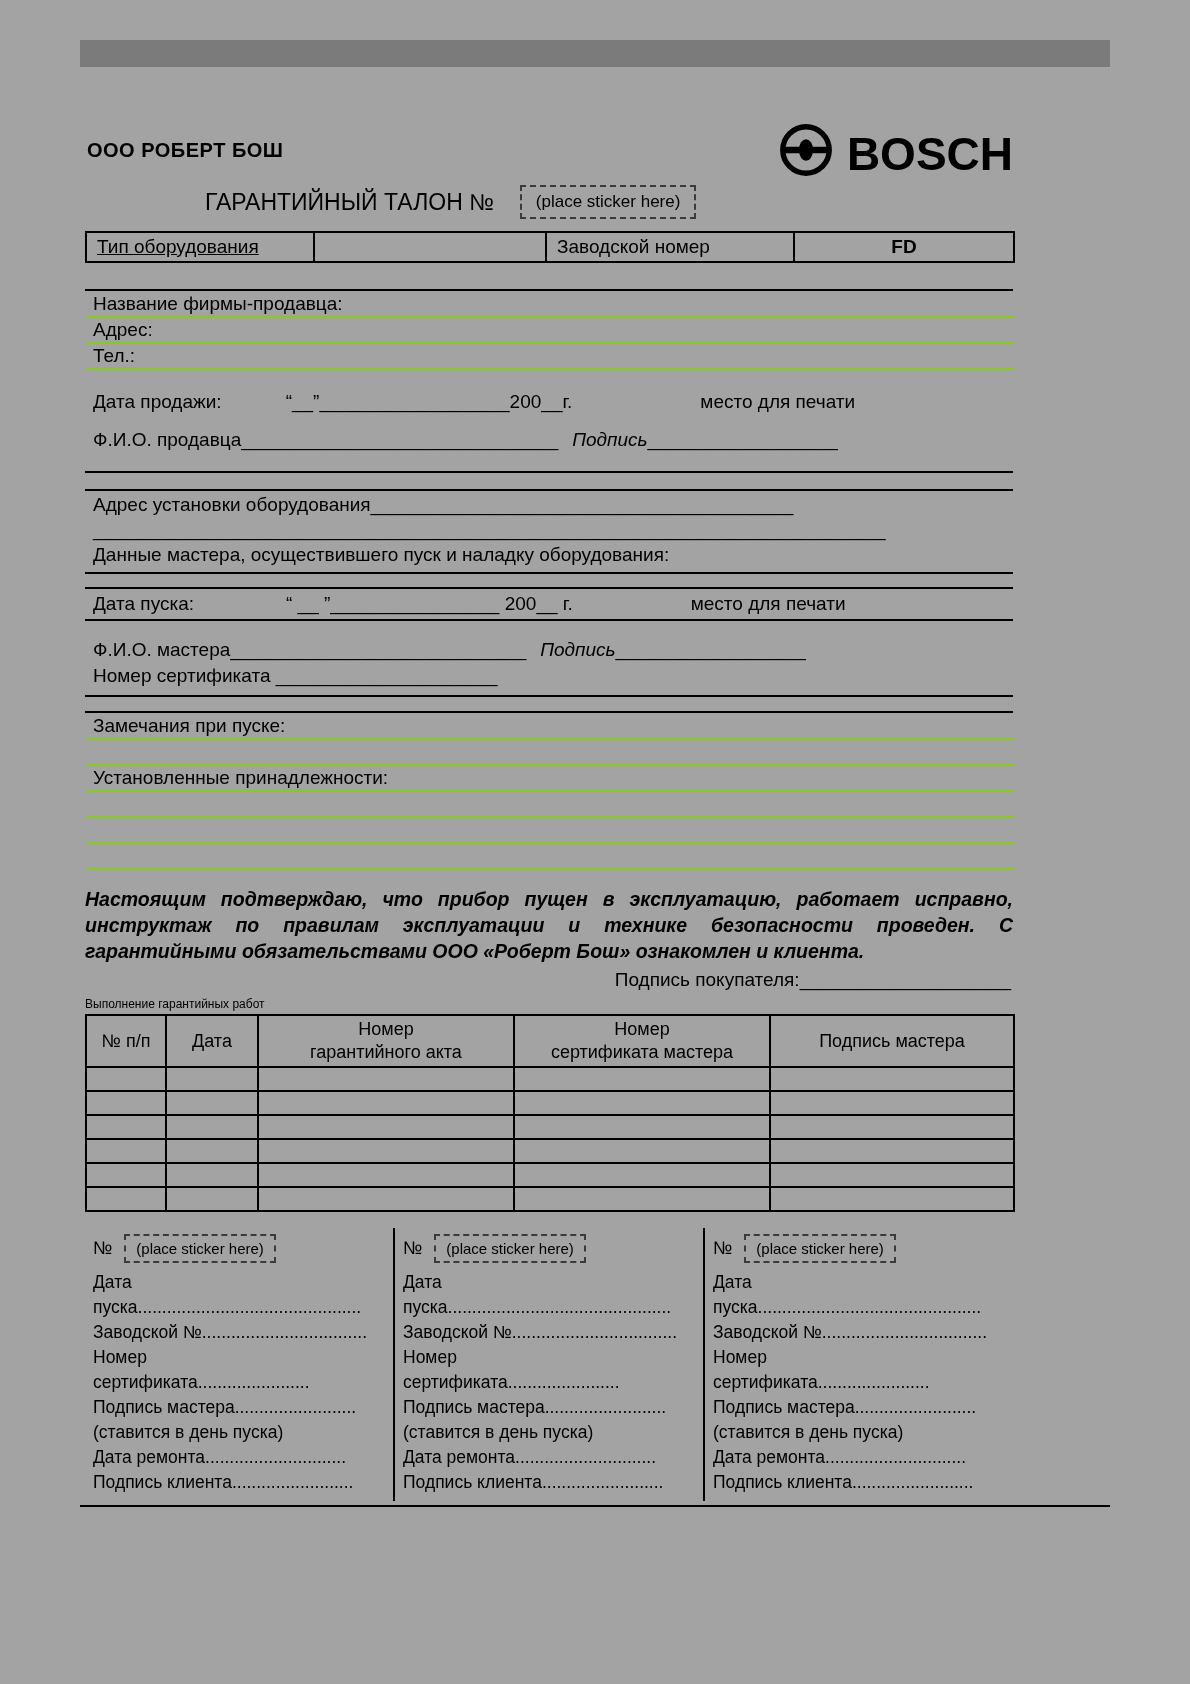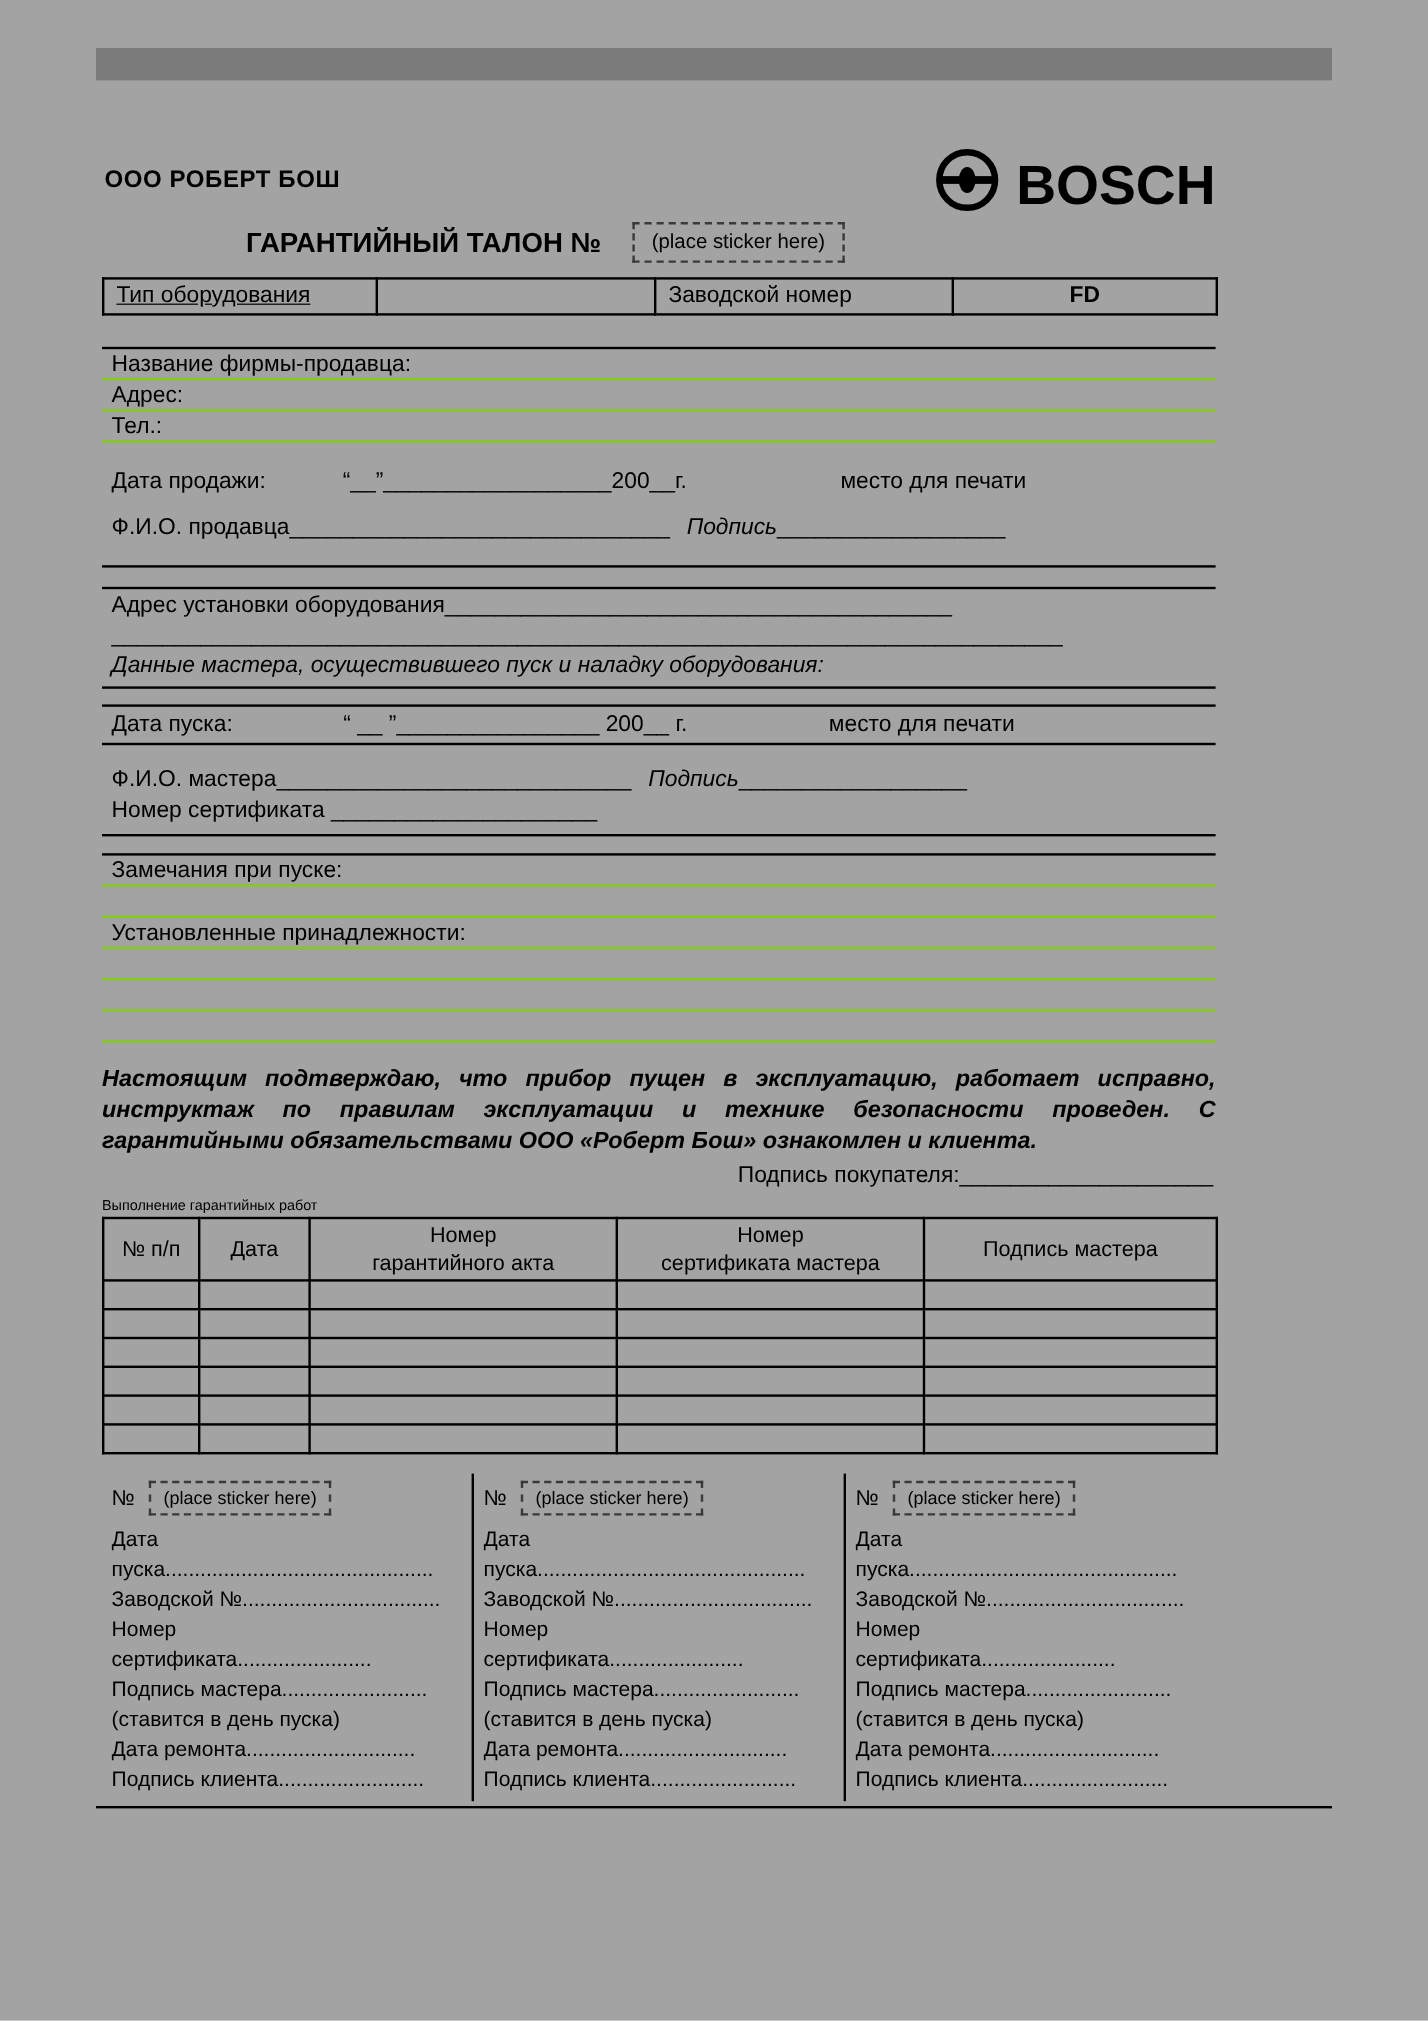"ГАРАНТИЙНЫЙ ТАЛОН №" .doc-title { font-weight: bold -> normal }
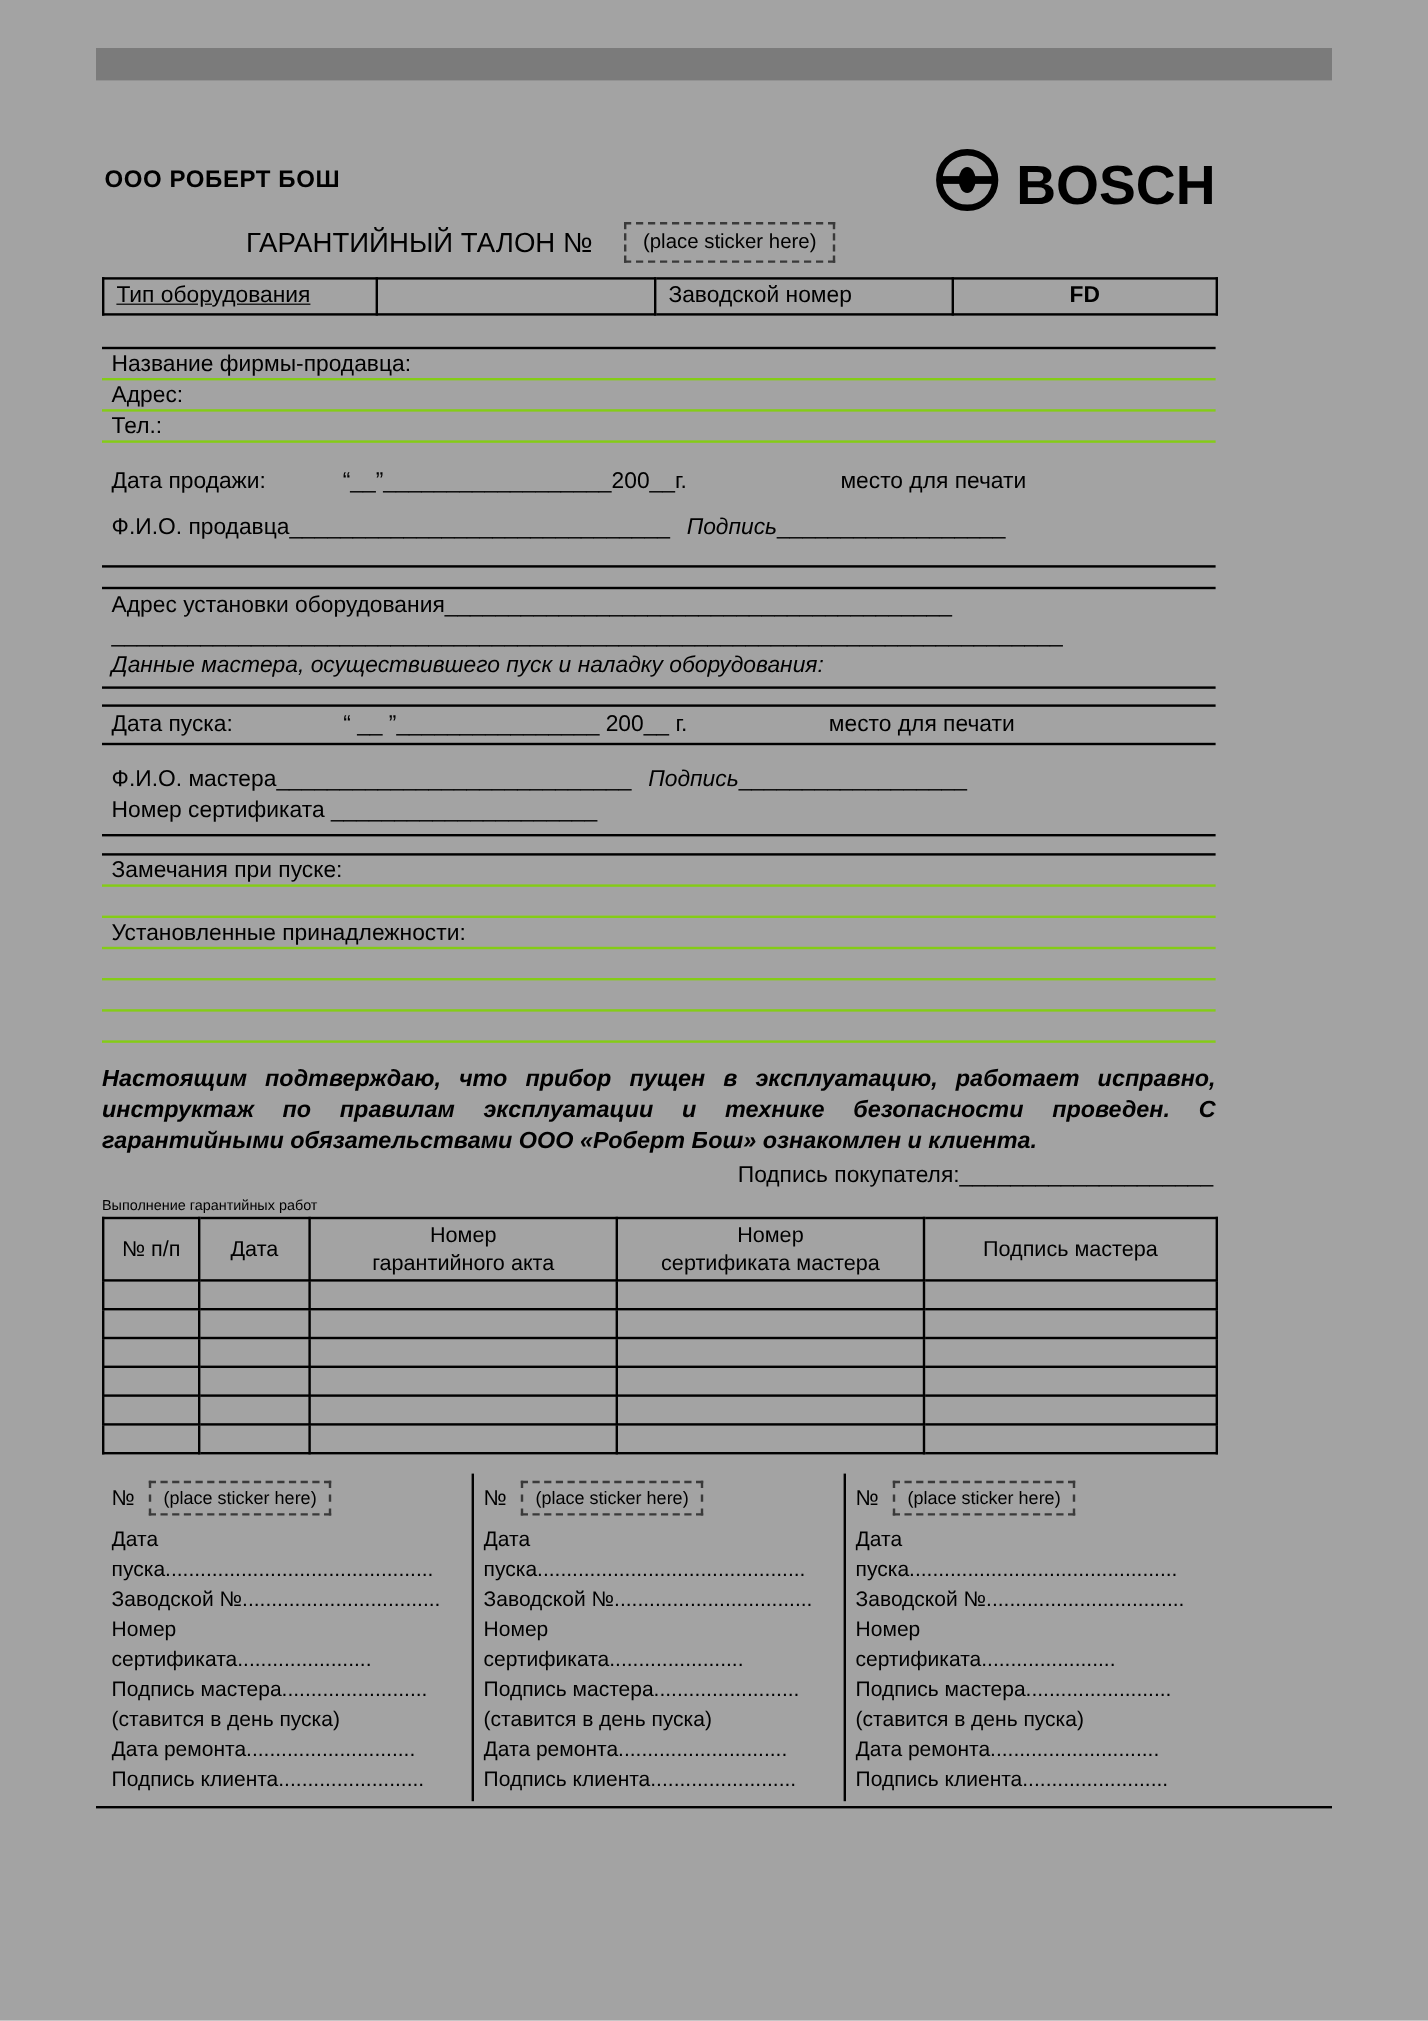"Данные мастера, осуществившего пуск и" .install-master { font-style: italic -> none }
